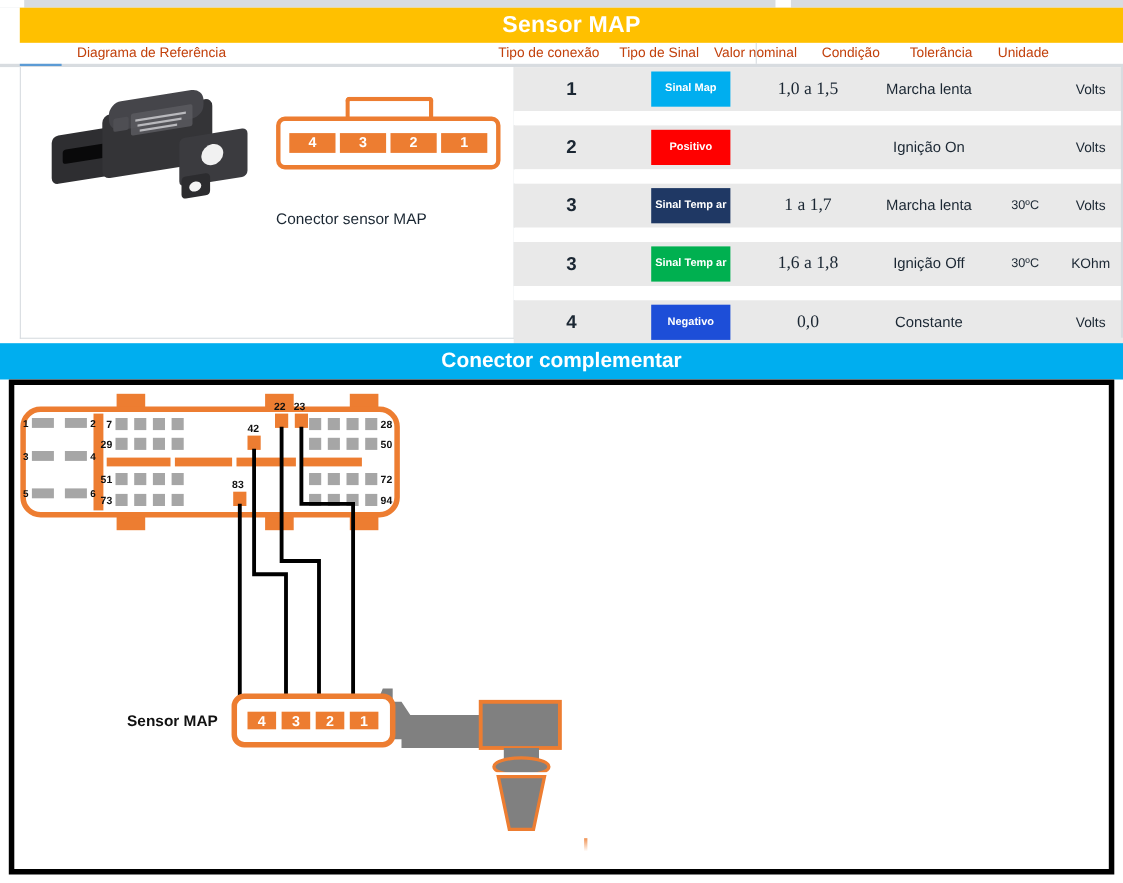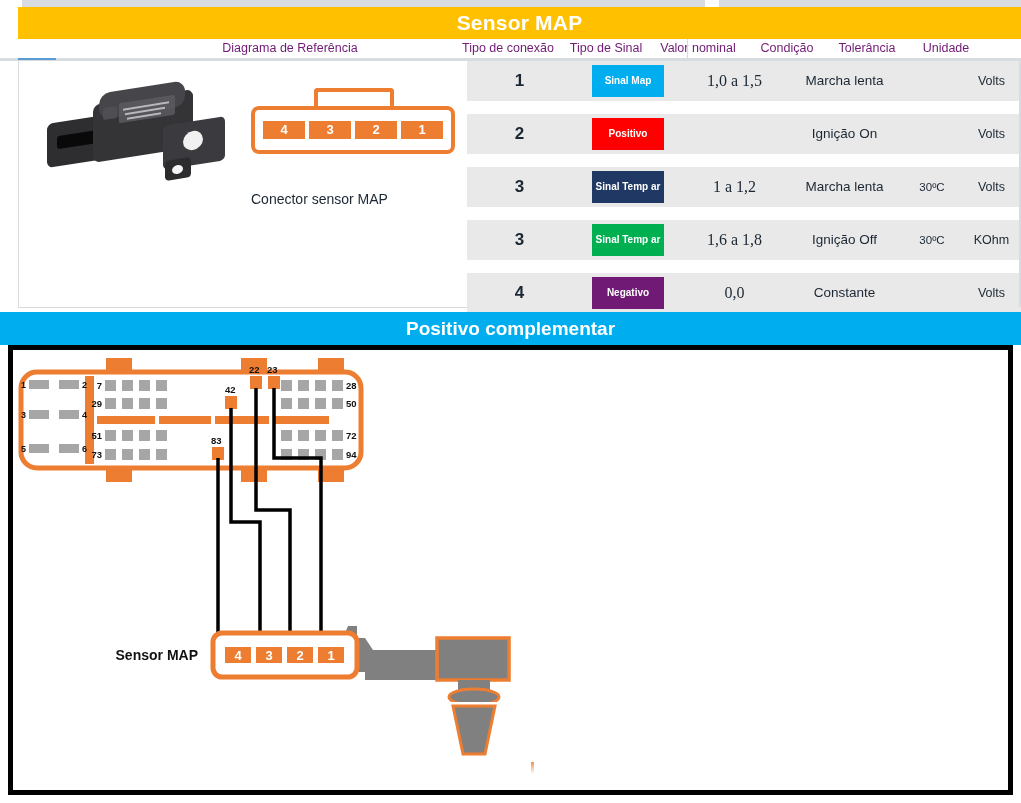"Diagrama de Referência" .hdr-cell { color: #701a75 -> #c2410c; text-align: center -> none }
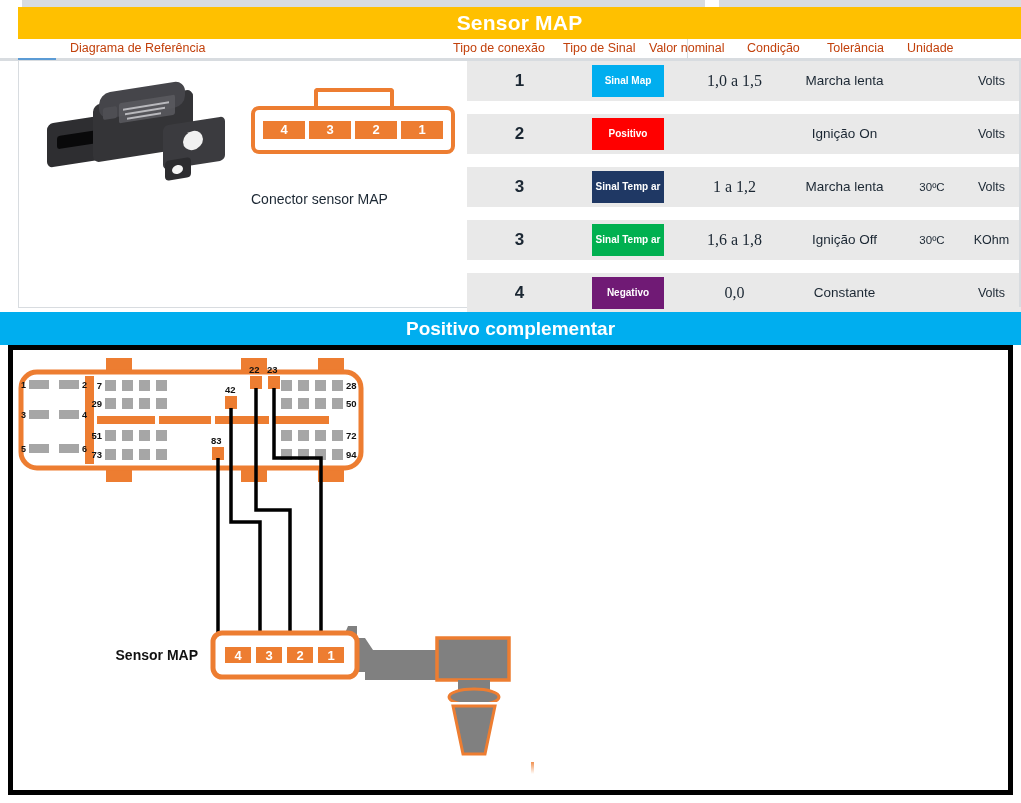"1 a 1,2" div.cell { text: 1,2 -> 1,7 }
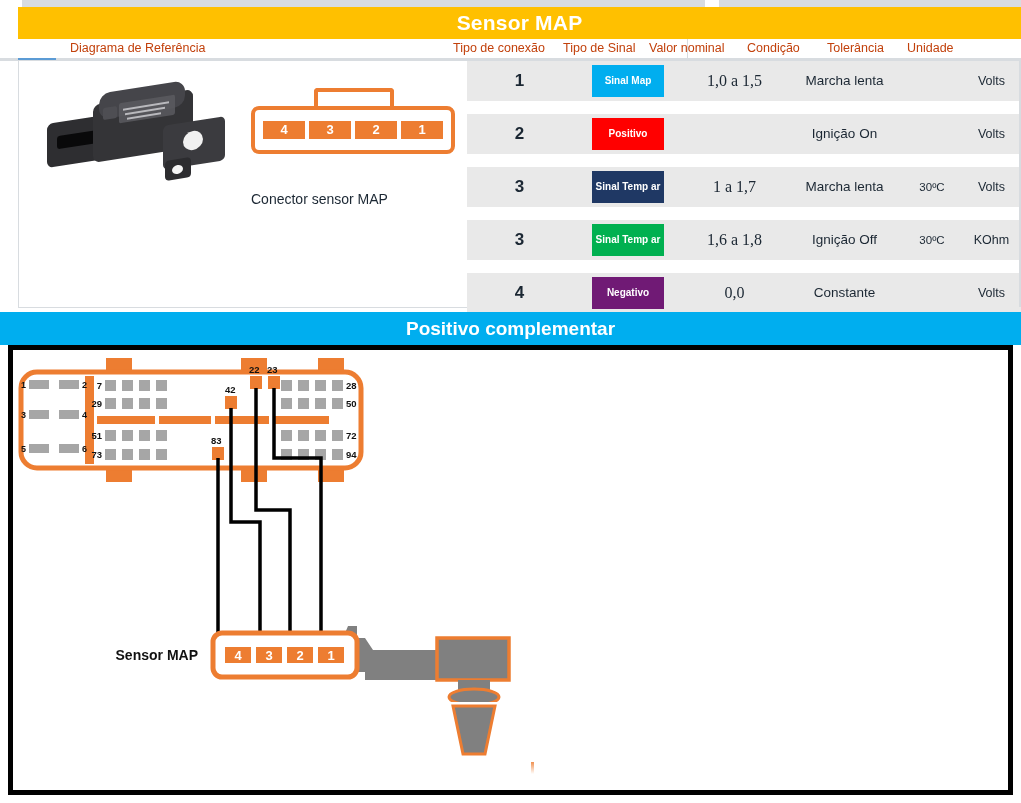"Negativo" div.badge { background: #701a75 -> #1d4ed8 }
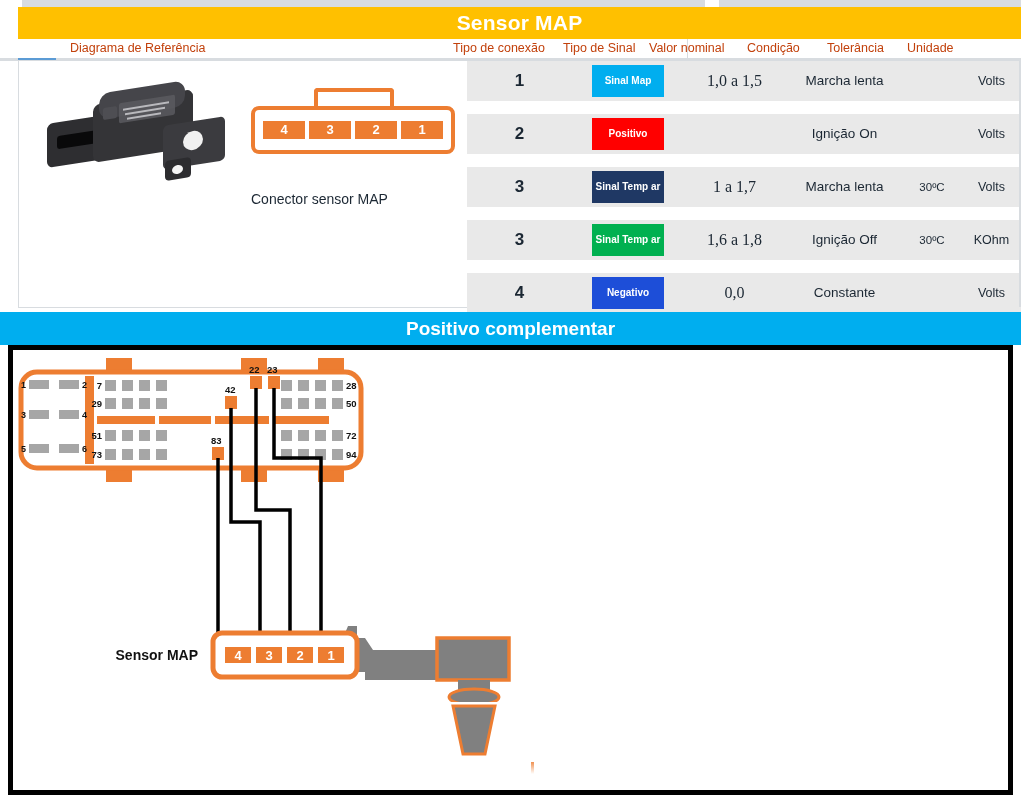"Positivo complementar" div.banner-text { text: Positivo -> Conector }
